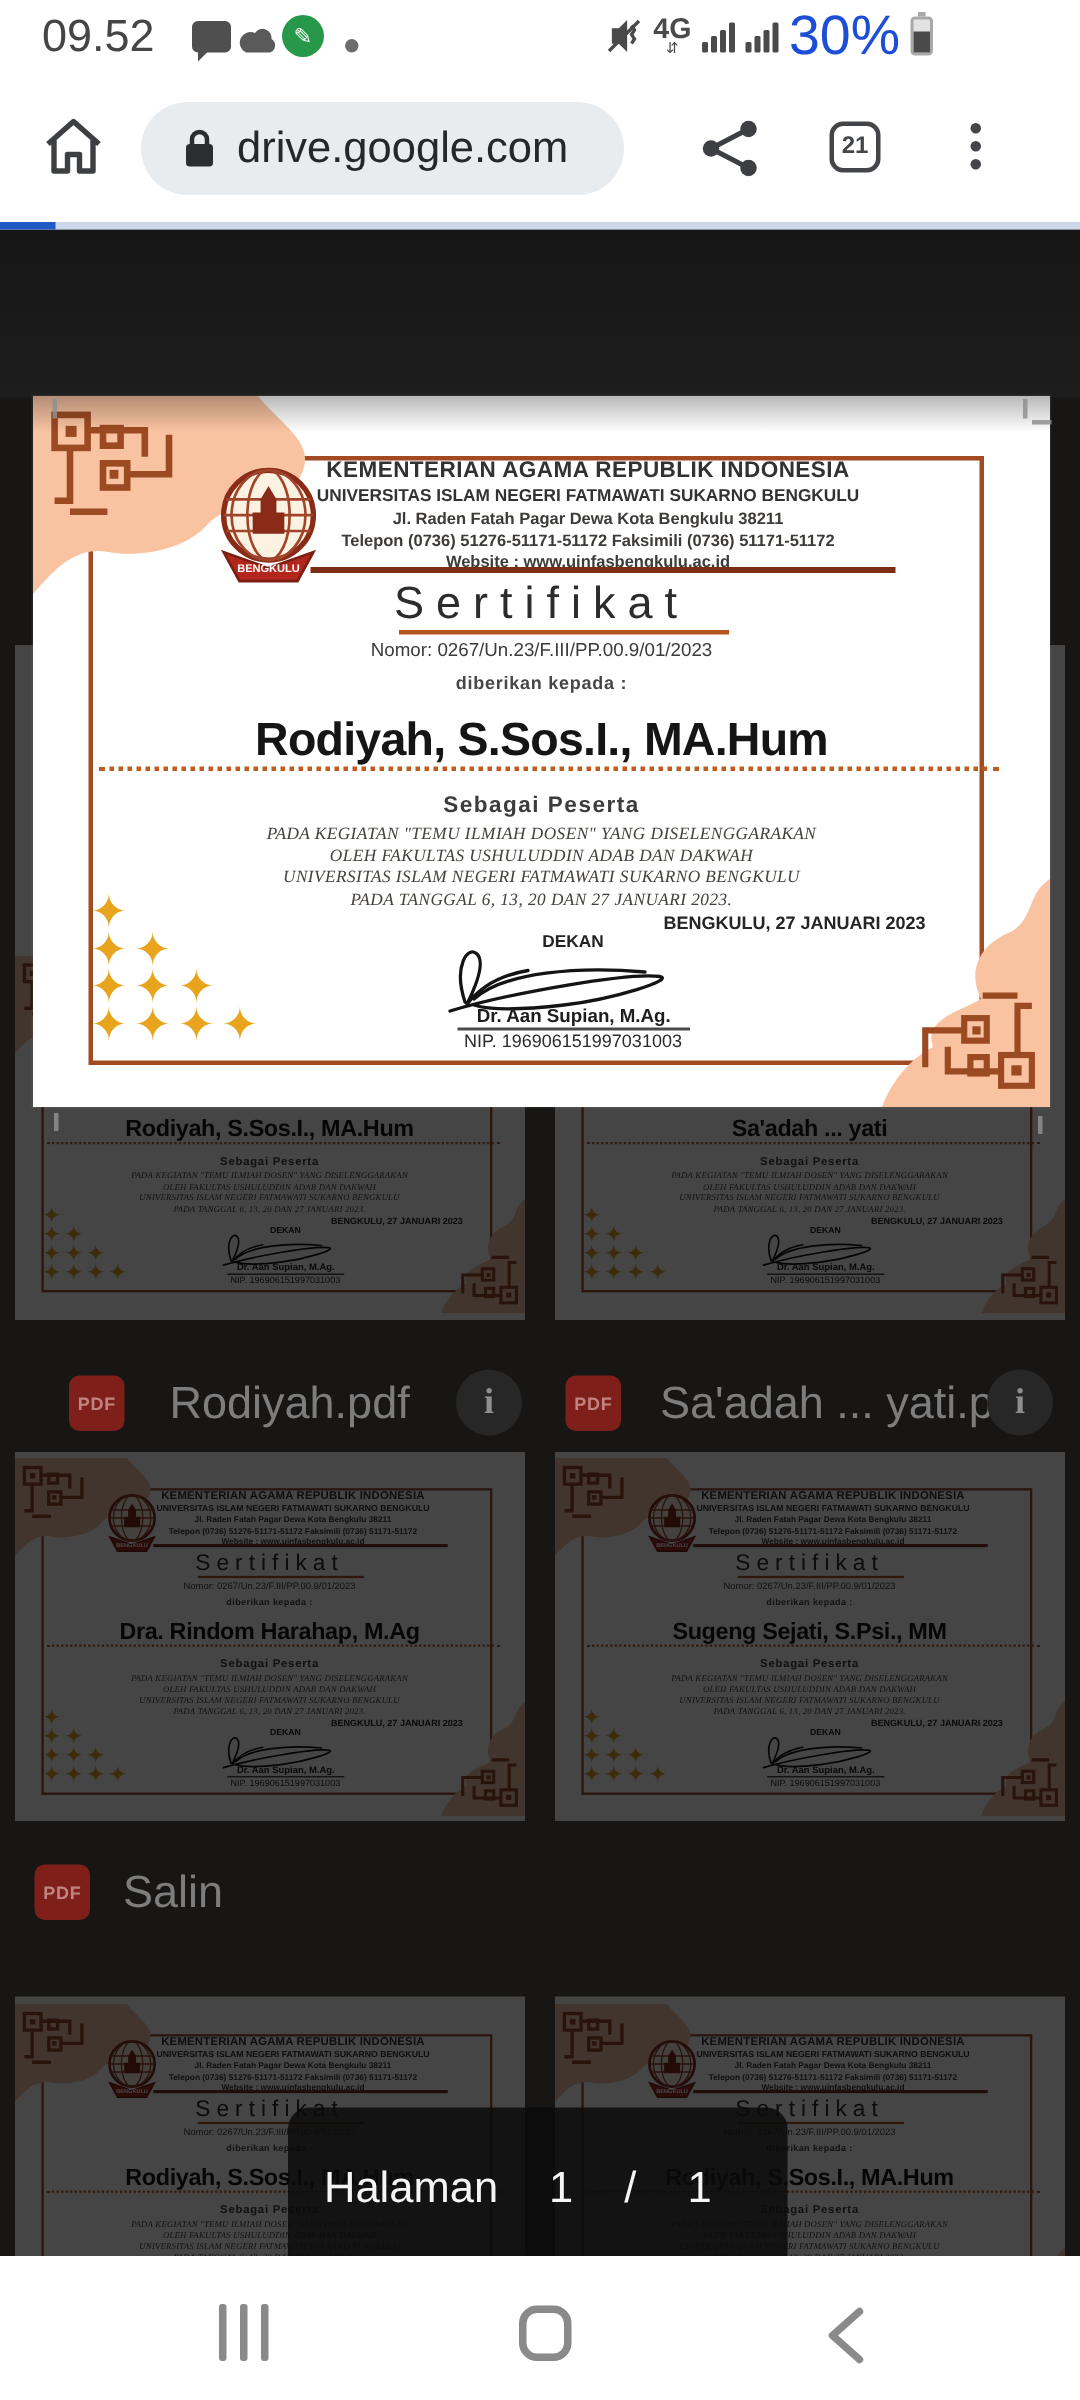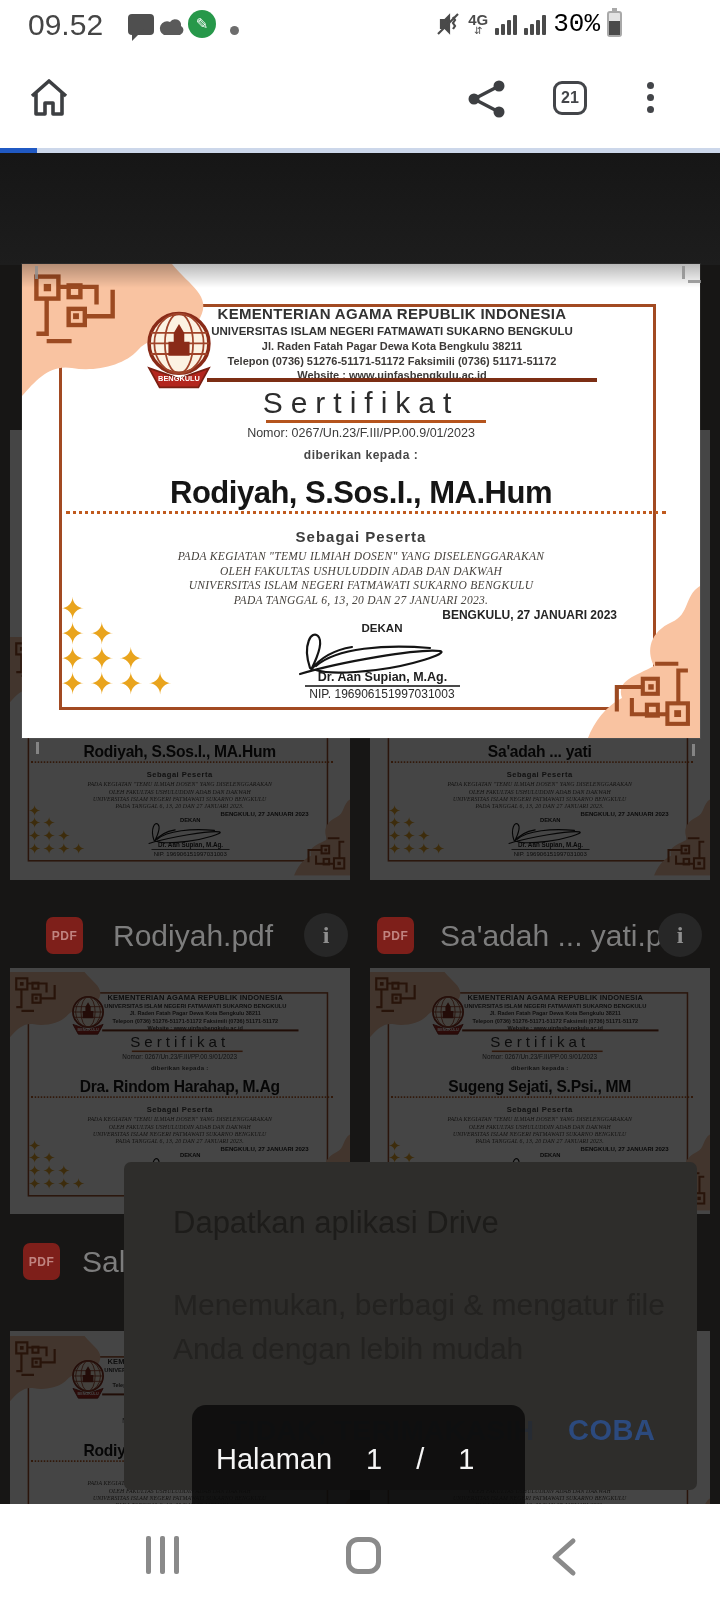"4G" .fourg b { font-size: 15px -> 19px }
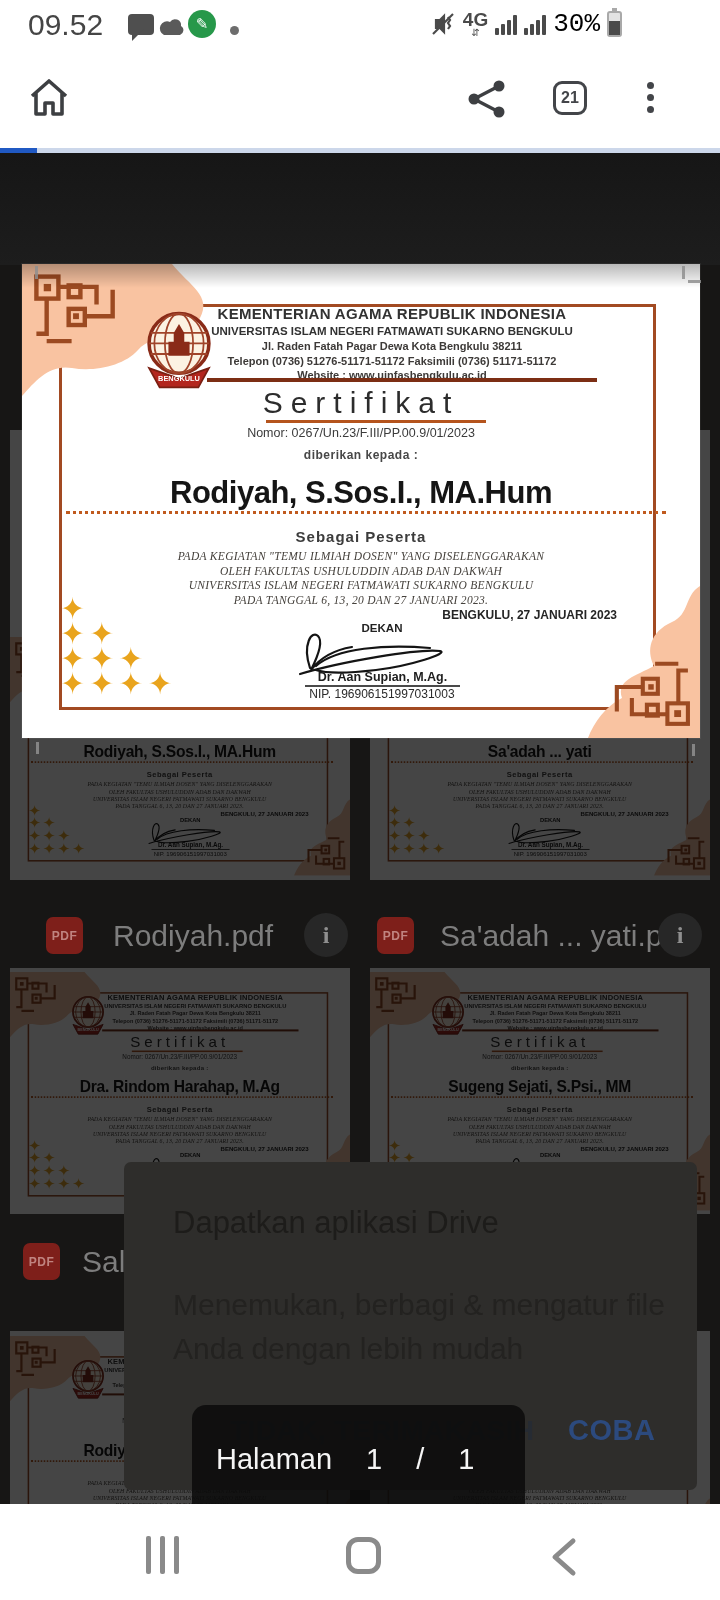"30%" .sb-pct { color: #000000 -> #1d4ed8; font-family: Liberation Mono, monospace -> none; font-size: 26px -> 37px }
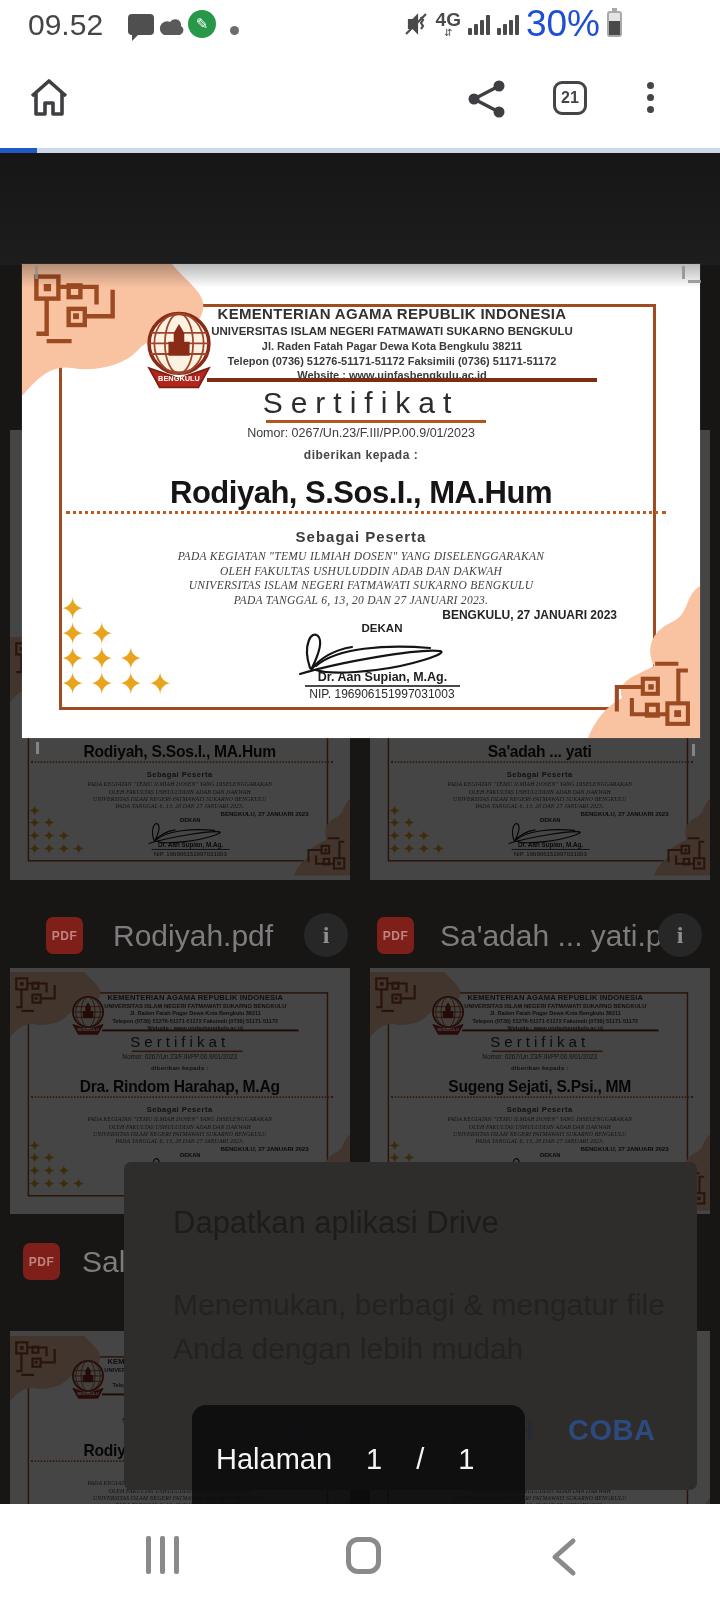"drive.google.com" div.urlpill { html: none -> <div> <svg> <rect></rect> <path></path> </svg> <span>drive.google.com</span> </div> }
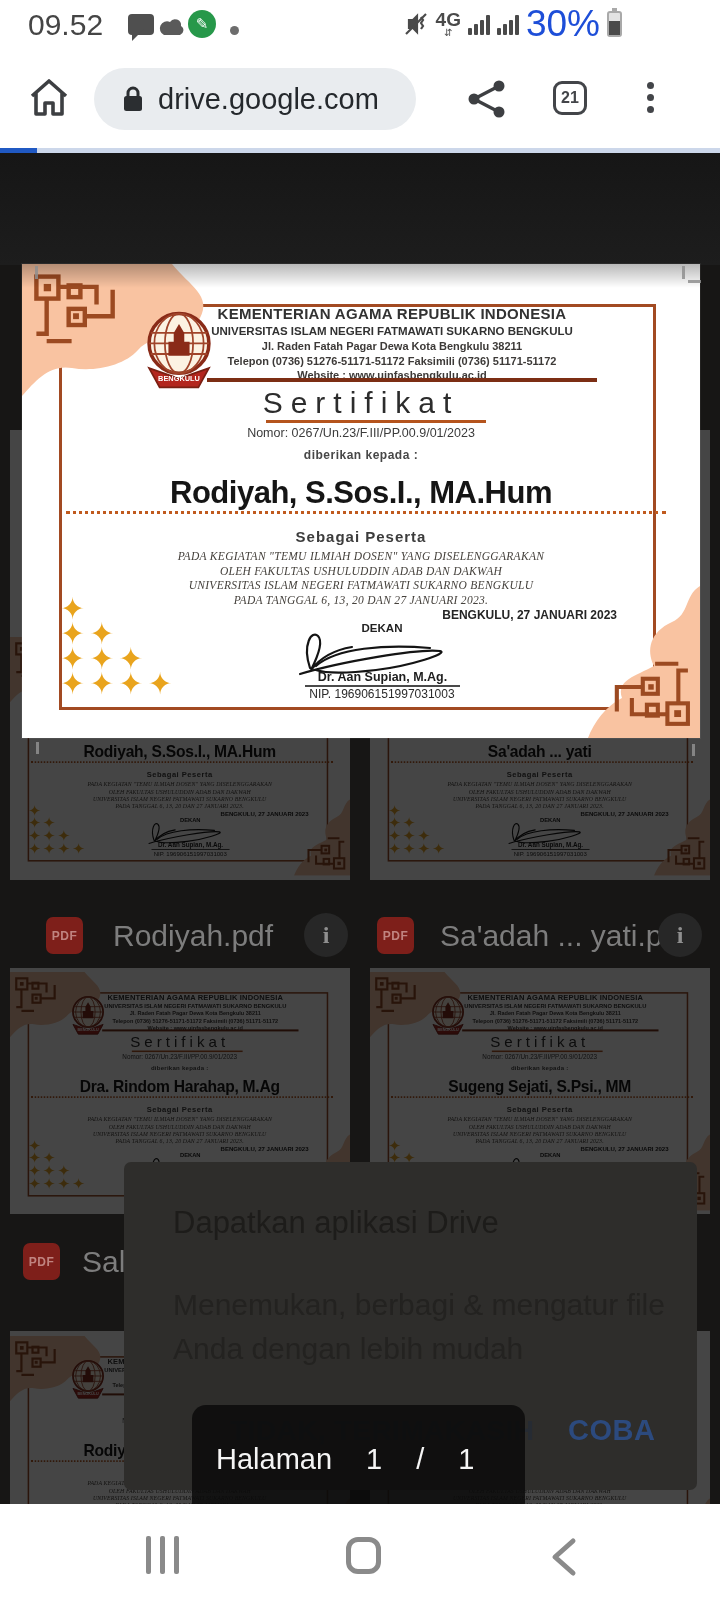"TIDAK, TERIMAKASIH" div { html: <div> <div>Dapatkan aplikasi Drive</div> <div>Menemukan, berbagi &amp; mengatur file</div> <div>Anda dengan lebih mudah</div> <div>TIDAK, TERIMAKASIH</div> <div>COBA</div> </div> -> none }
